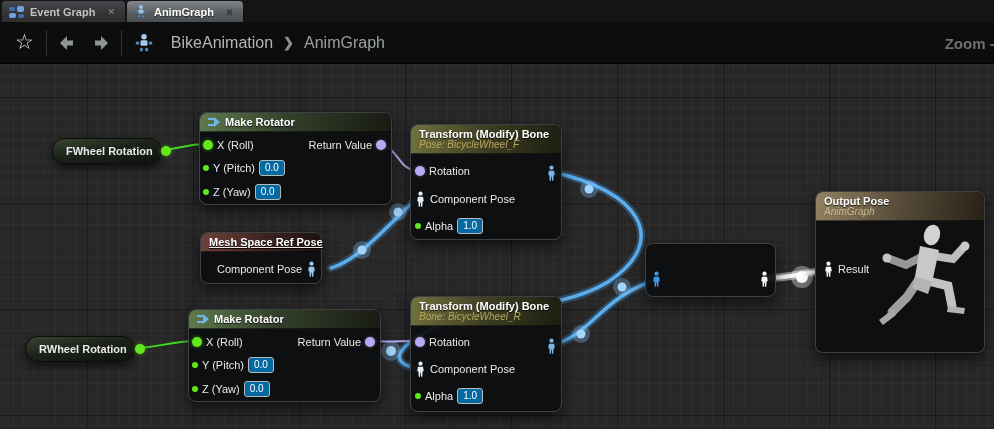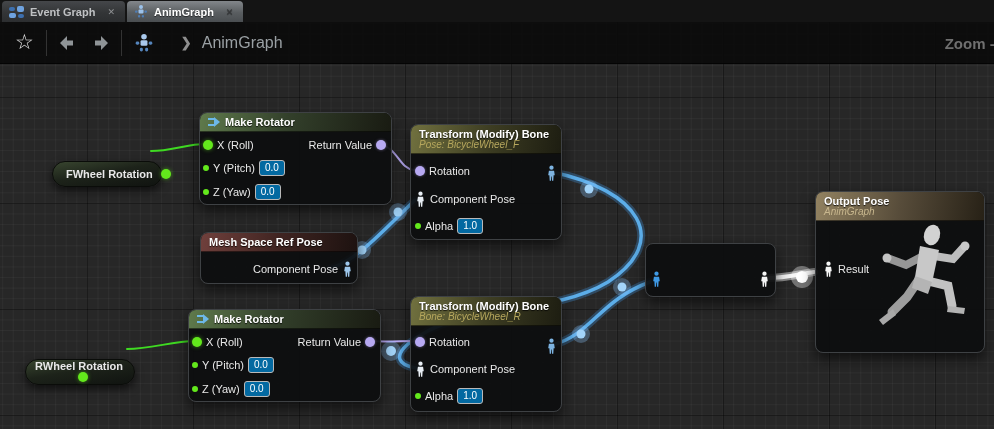"BikeAnimation" span.crumb-root { html: none -> <span>BikeAnimation</span> }
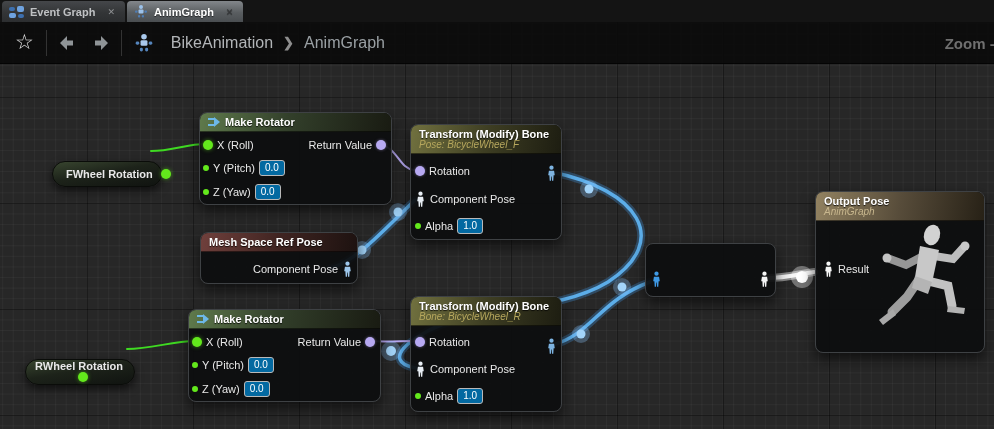"FWheel Rotation" .varnode { margin-top: 23px -> none }
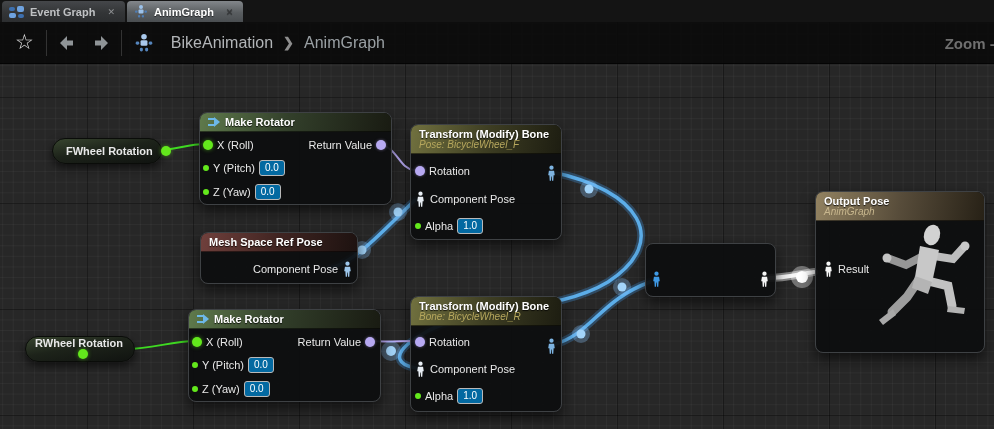"Mesh Space Ref Pose" div.node { text-decoration: none -> underline; width: 158px -> 122px }
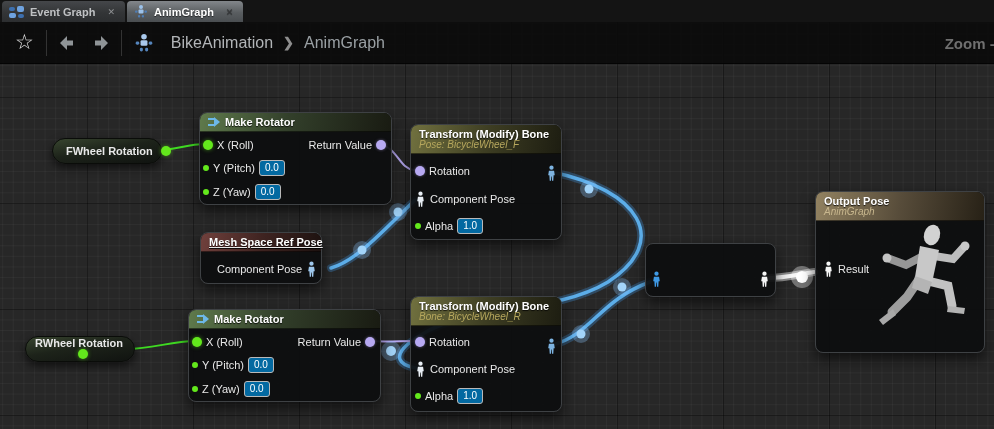"RWheel Rotation" div.varnode { flex-direction: column -> none }
